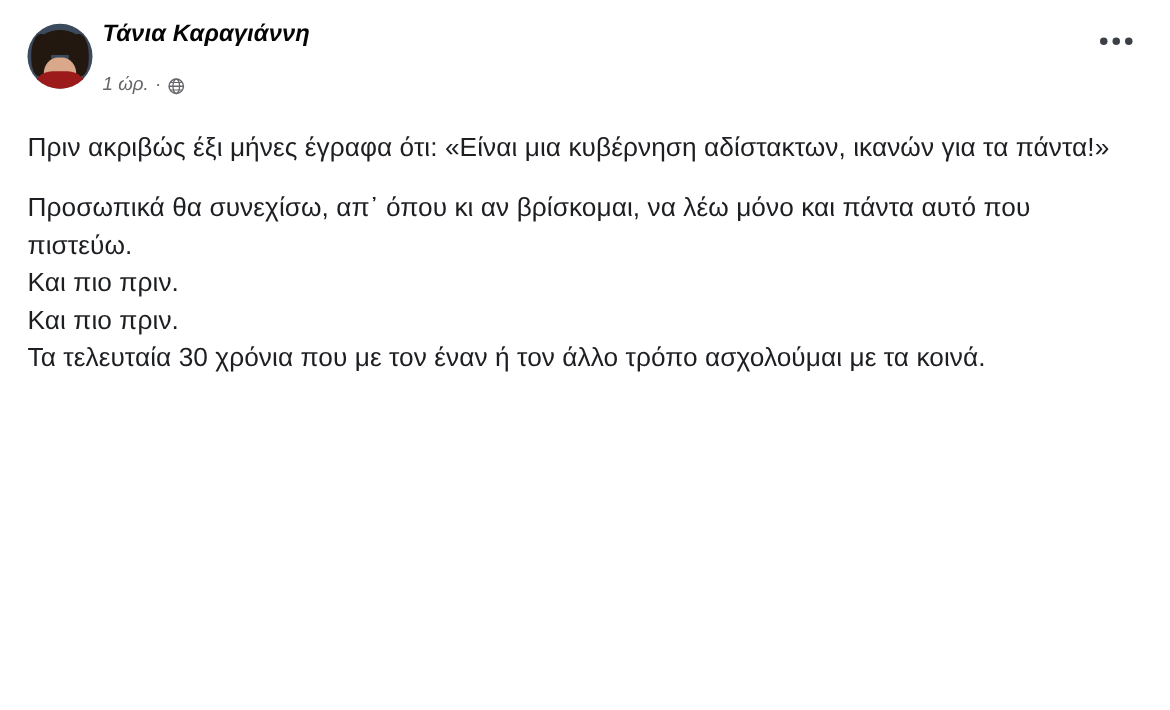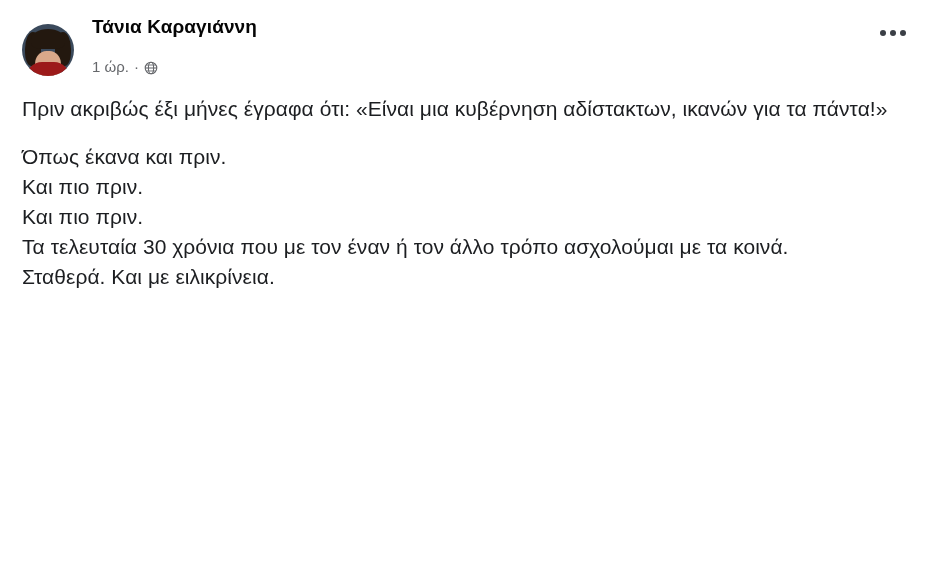"Τάνια Καραγιάννη" .post-header { align-items: flex-end -> center; font-style: none -> italic; gap: 18px -> 8px }
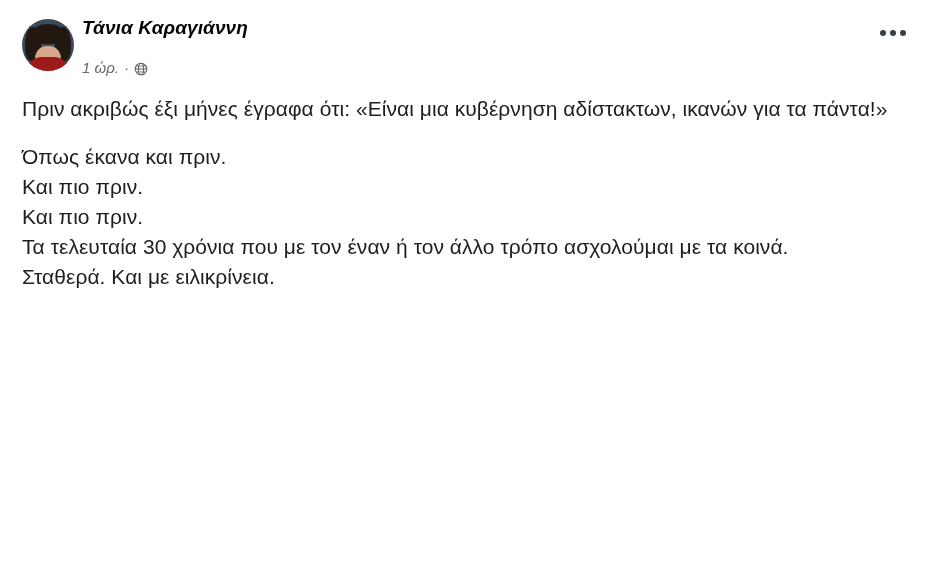"Πριν ακριβώς έξι μήνες έγραφα" .post-body { margin-top: 18px -> 28px }
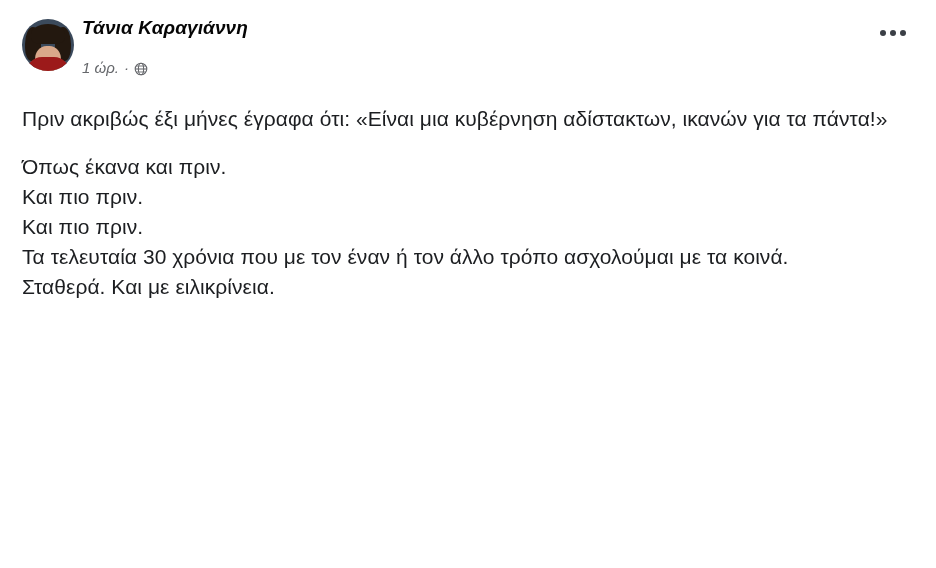"Προσωπικά θα συνεχίσω, απ᾽ όπου" p { html: none -> <p>Προσωπικά θα συνεχίσω, απ᾽ όπου κι αν βρίσκομαι, να λέω μόνο και πάντα αυτό που πιστεύω.</p> }
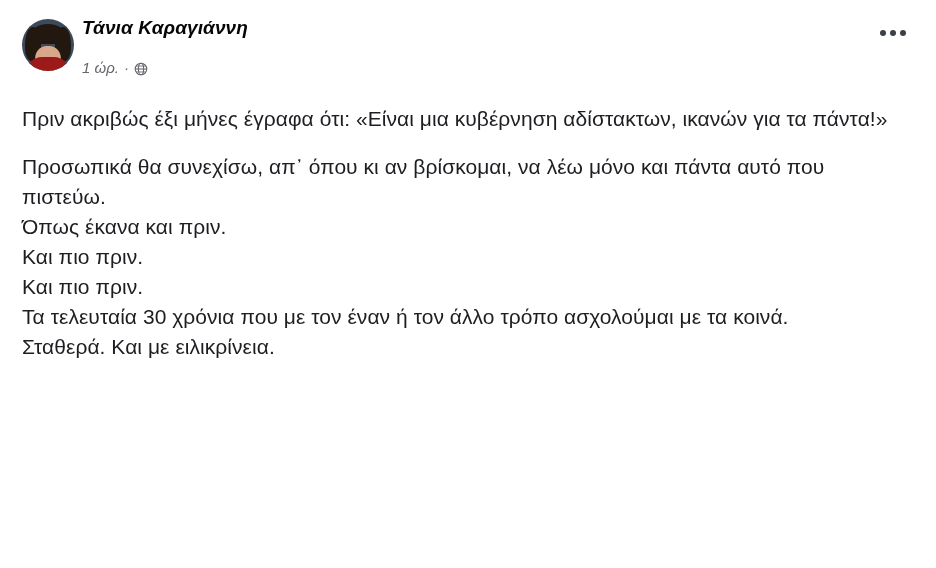"Όπως έκανα και πριν." p { html: <p>Όπως έκανα και πριν.</p> -> none }
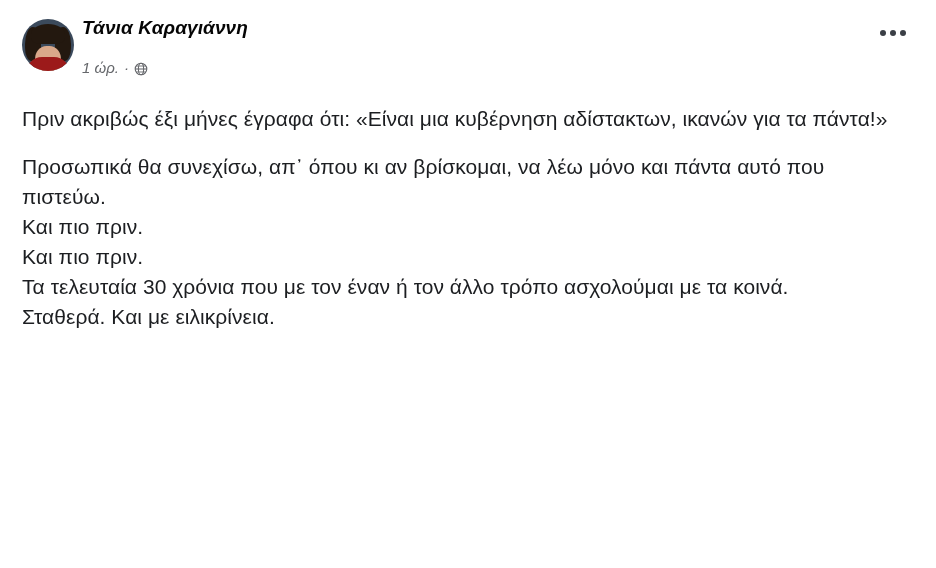"Σταθερά. Και με ειλικρίνεια." p { html: <p>Σταθερά. Και με ειλικρίνεια.</p> -> none }
